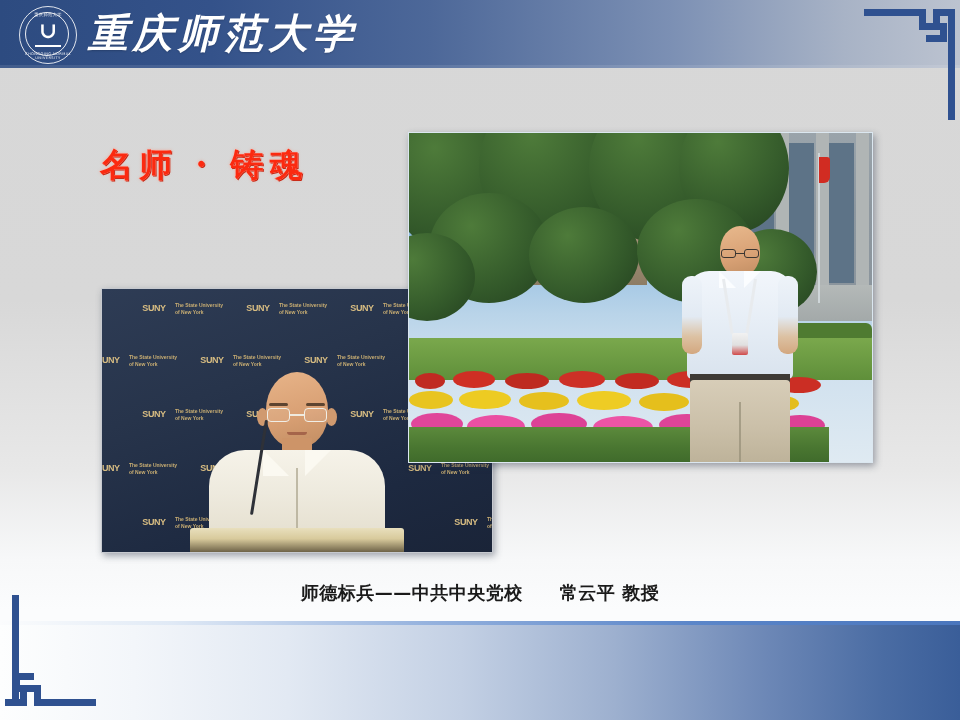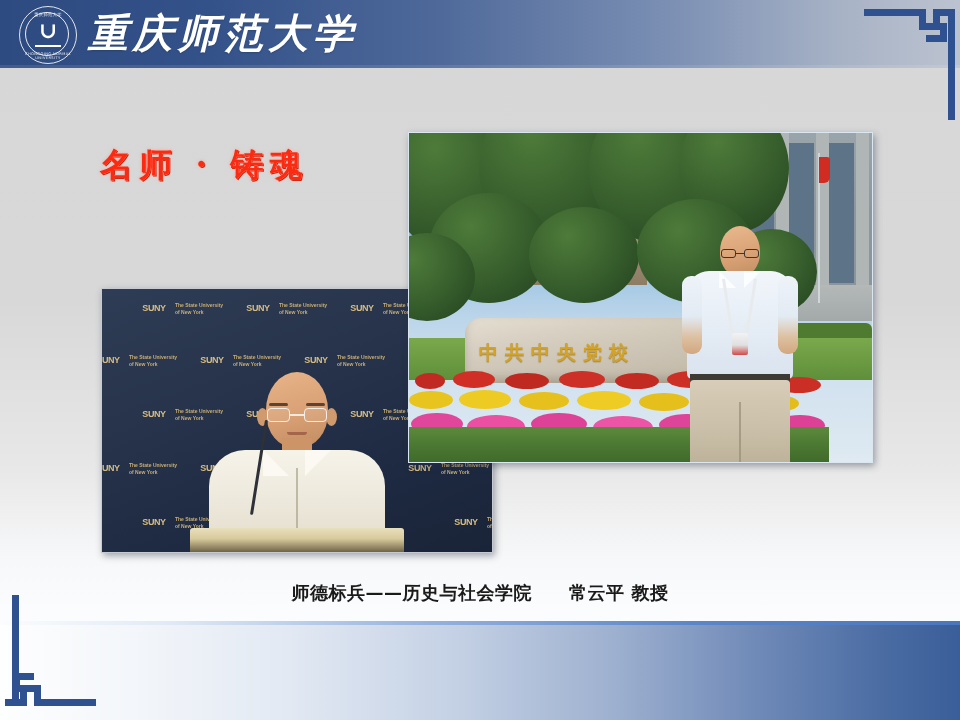"中共中央党校" div.ps-stone { html: <div> <div>中共中央党校</div> </div> -> none }
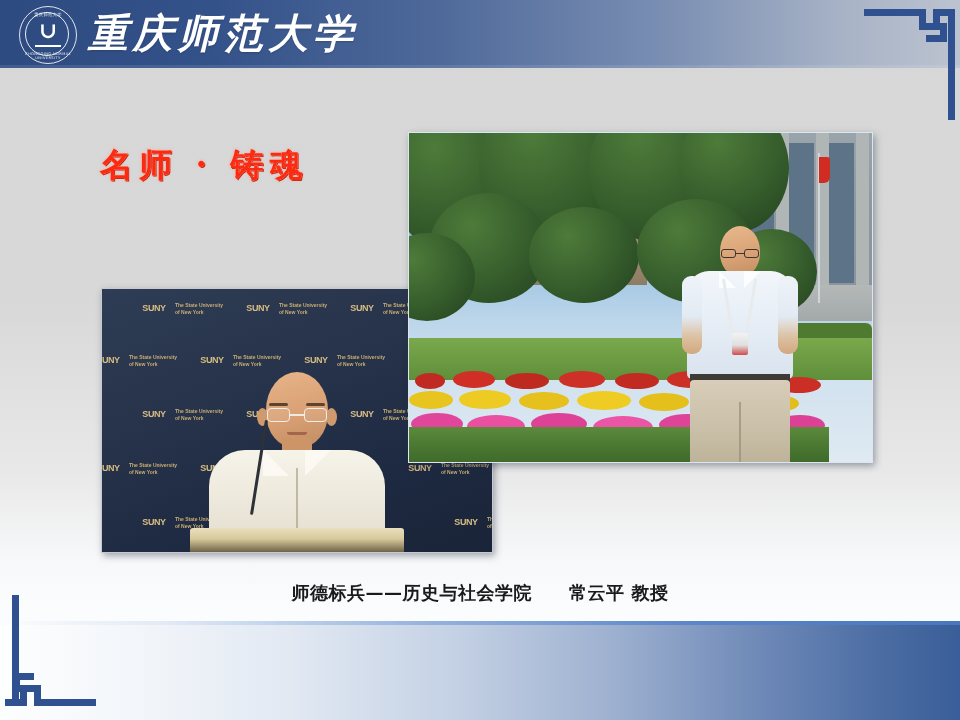"师德标兵——历史与社会学院 常云平 教授" div.caption { text: 历史与社会学院 -> 中共中央党校 }
